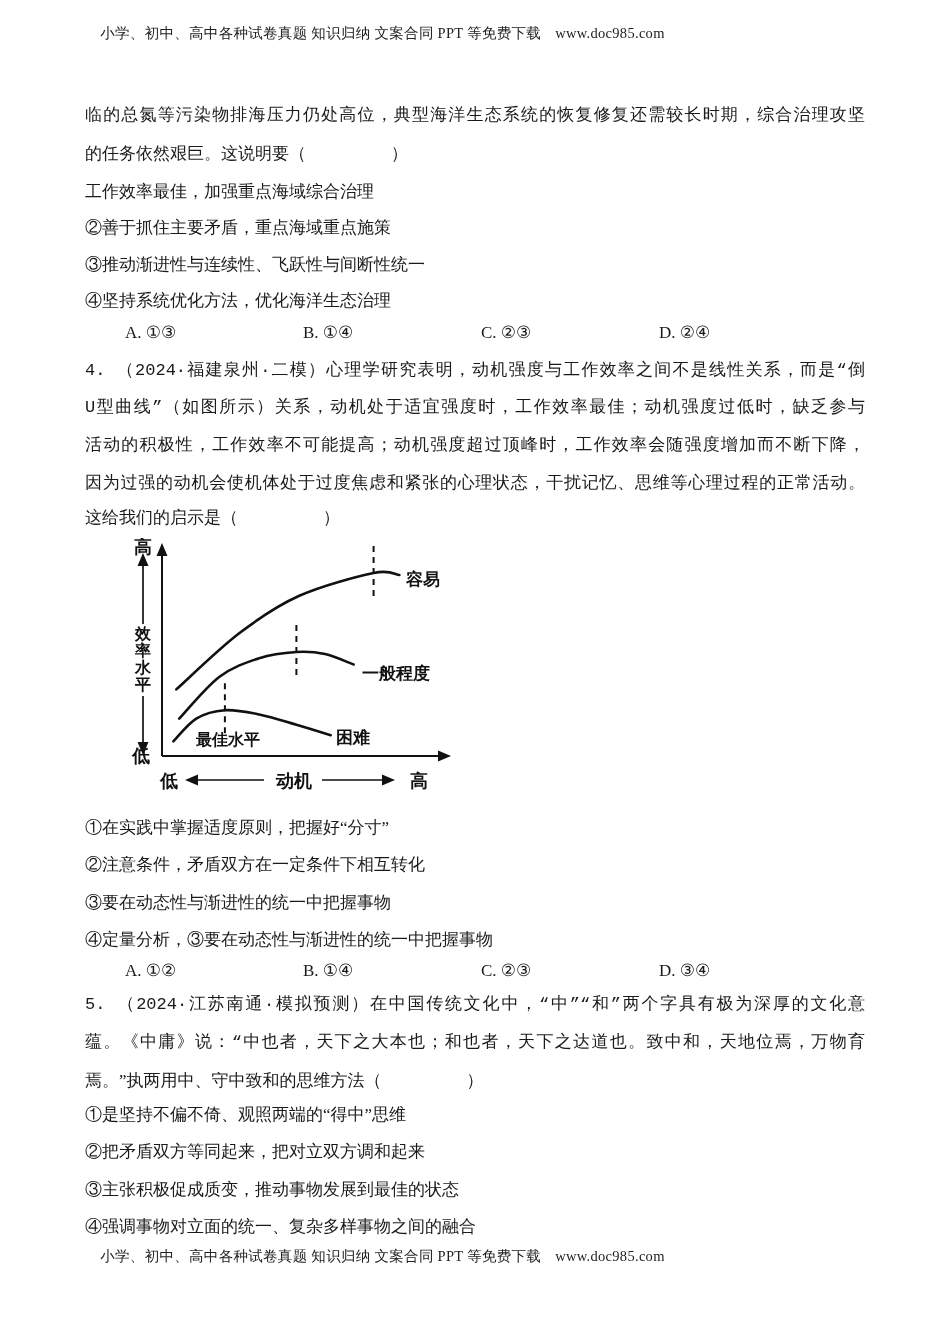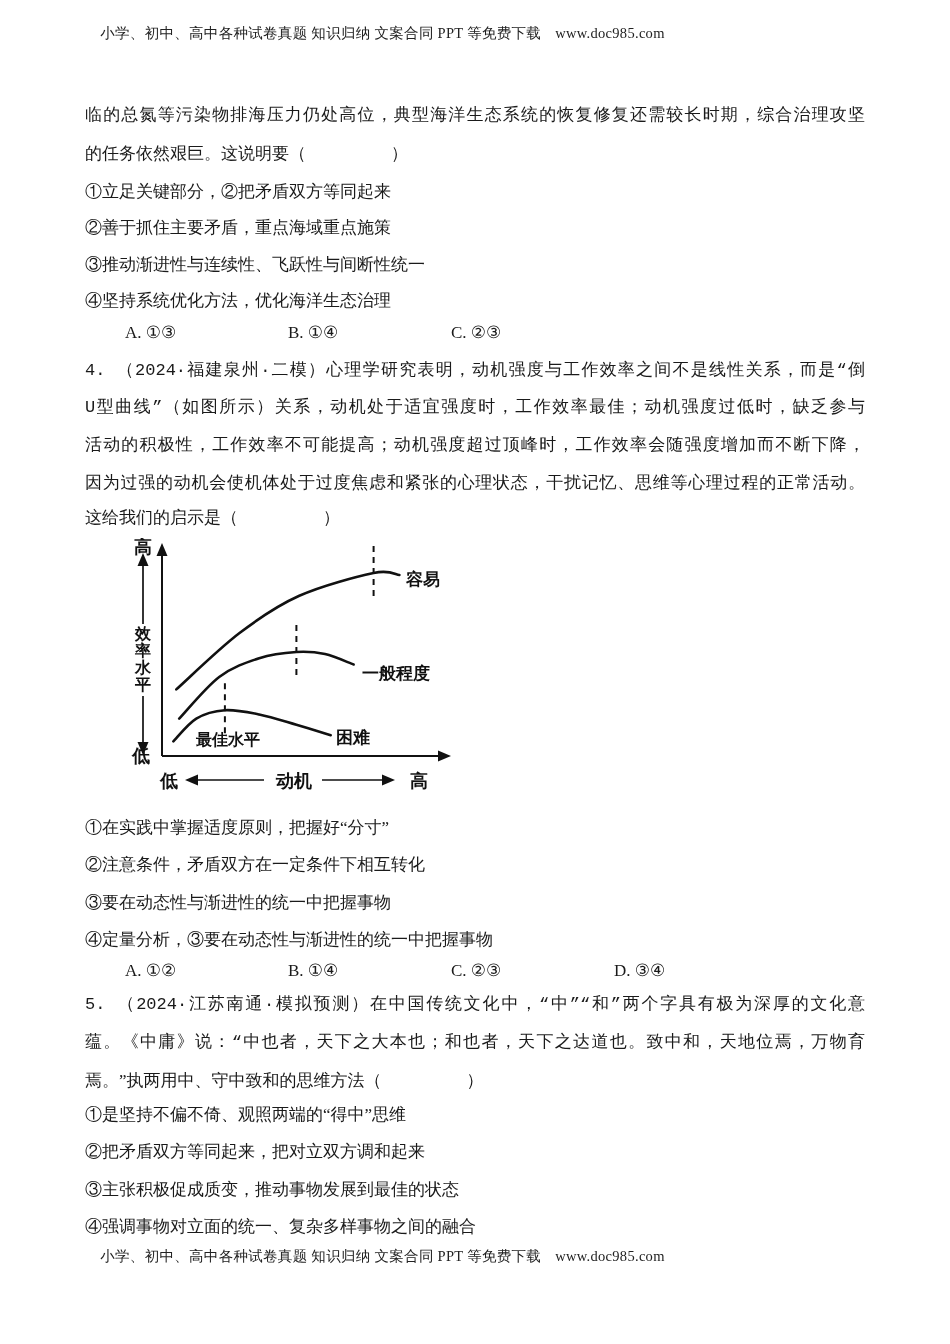"①立足关键部分，②把矛盾双方等同起来" div.ln { text: ①立足关键部分，②把矛盾双方等同起来 -> 工作效率最佳，加强重点海域综合治理 }
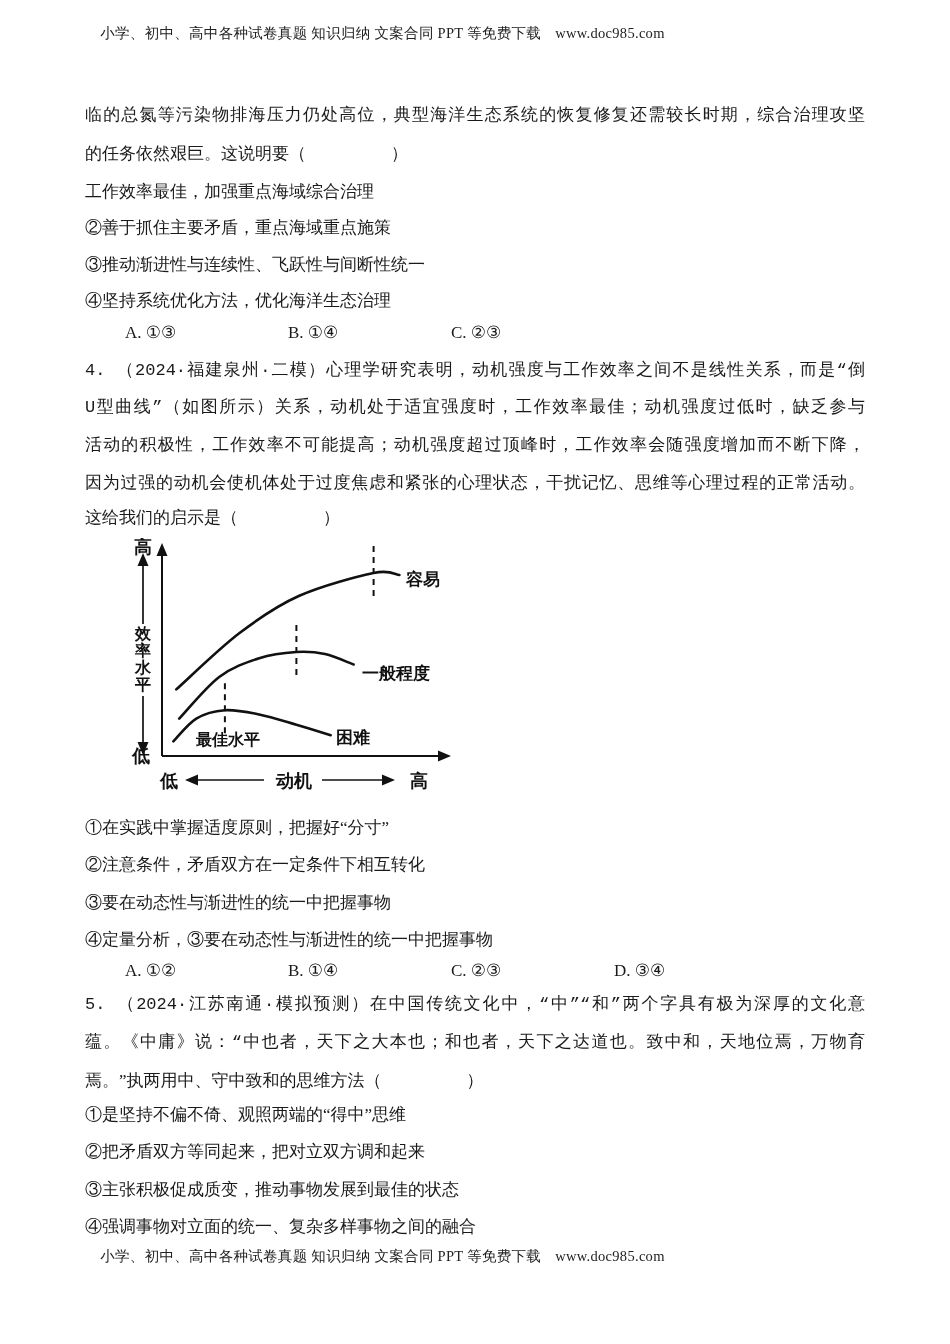"A. ①③" .ansrow { gap: none -> 15px }
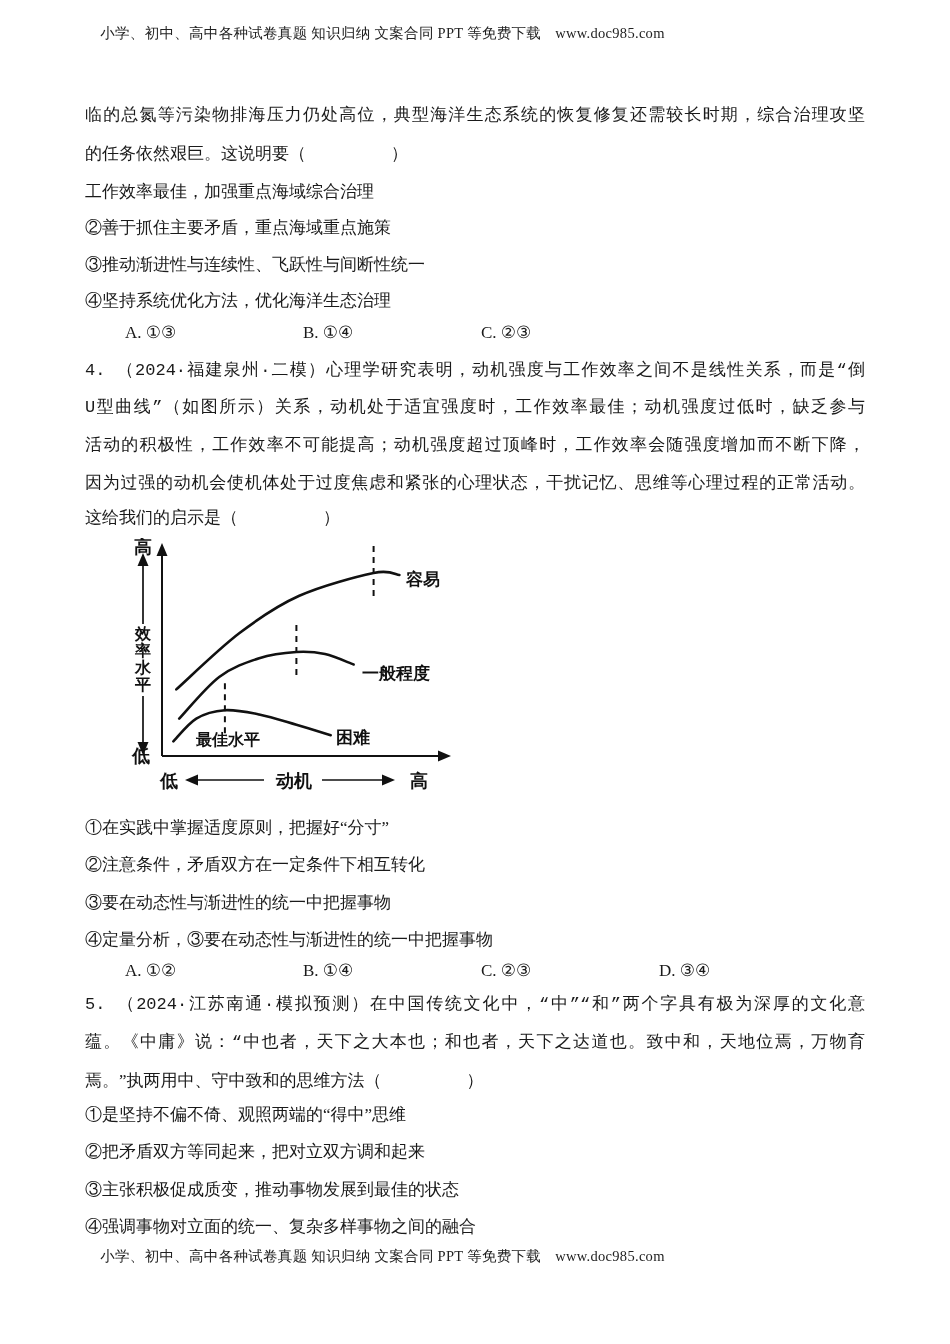"D. ②④" span { html: none -> <span>D. ②④</span> }
